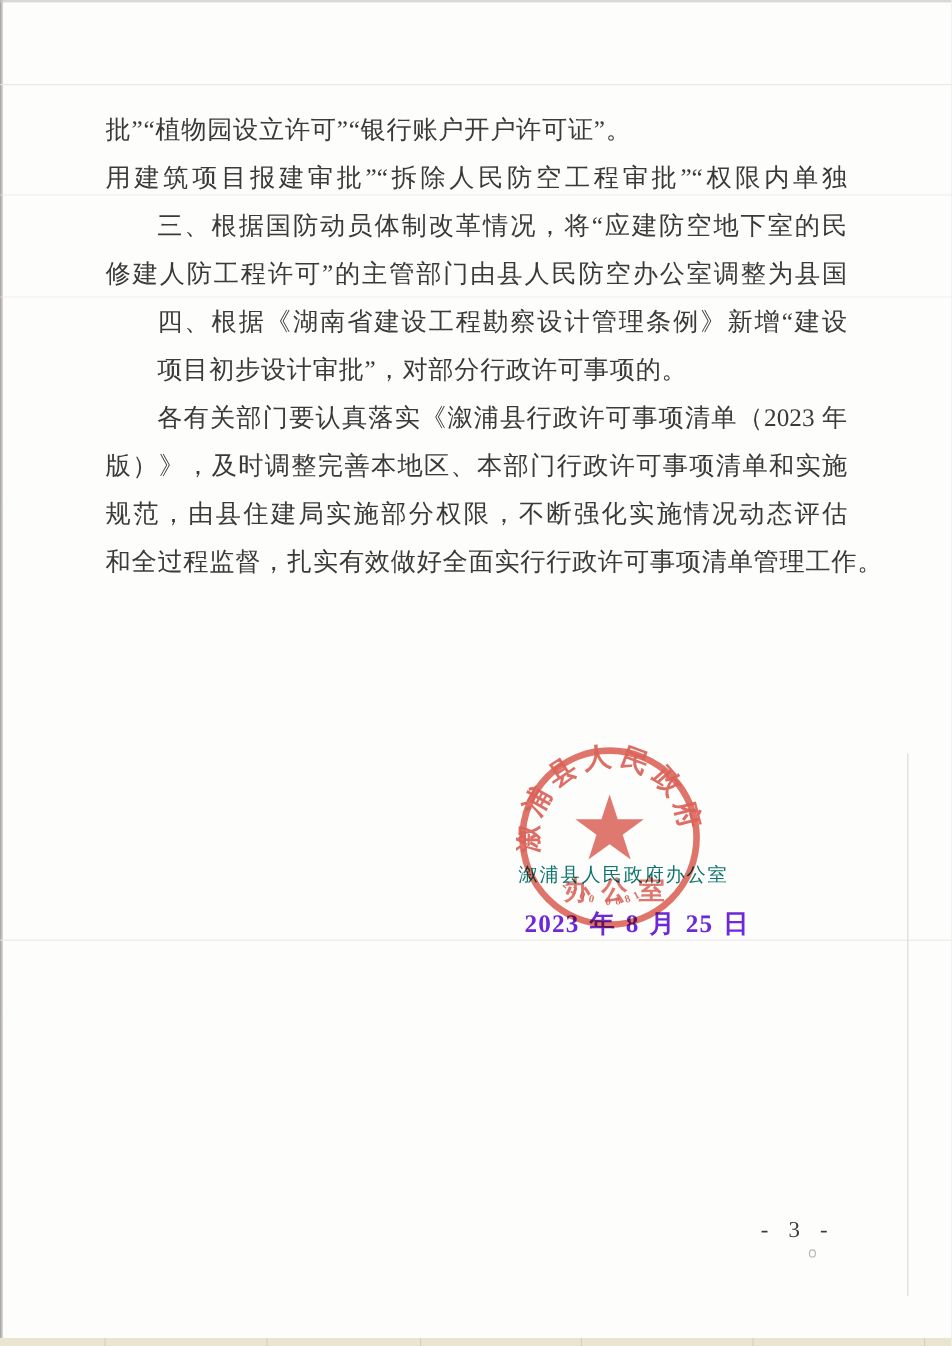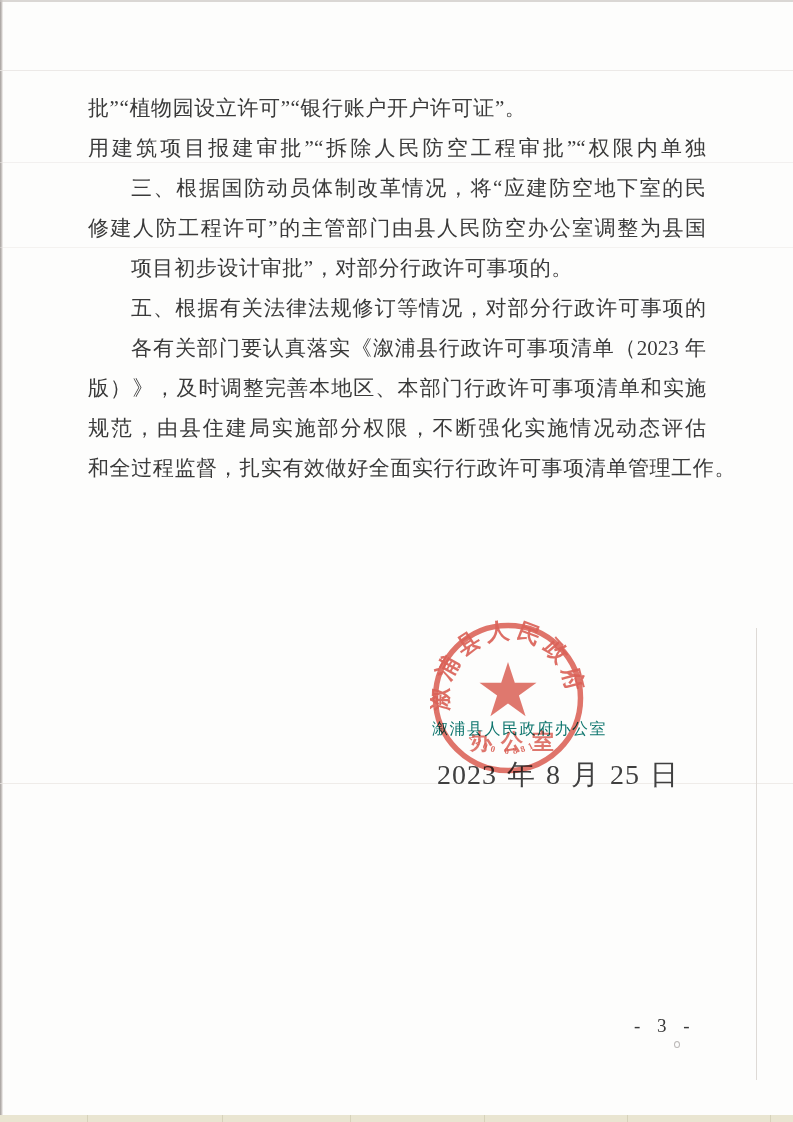"四、根据《湖南省建设工程勘察设计管理条例》新增“建设" div.line { html: none -> <div>四、根据《湖南省建设工程勘察设计管理条例》新增“建设</div> }
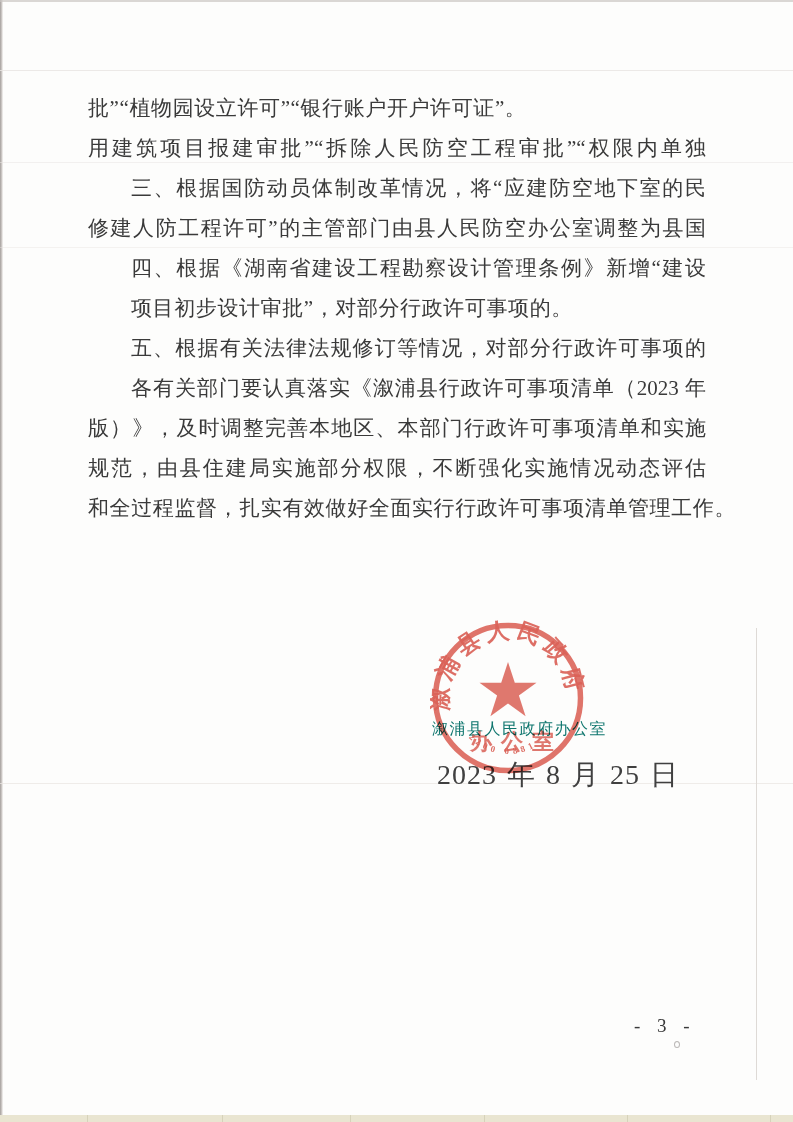"五、根据有关法律法规修订等情况，对部分行政许可事项的" div.line { html: <div>五、根据有关法律法规修订等情况，对部分行政许可事项的</div> -> none }
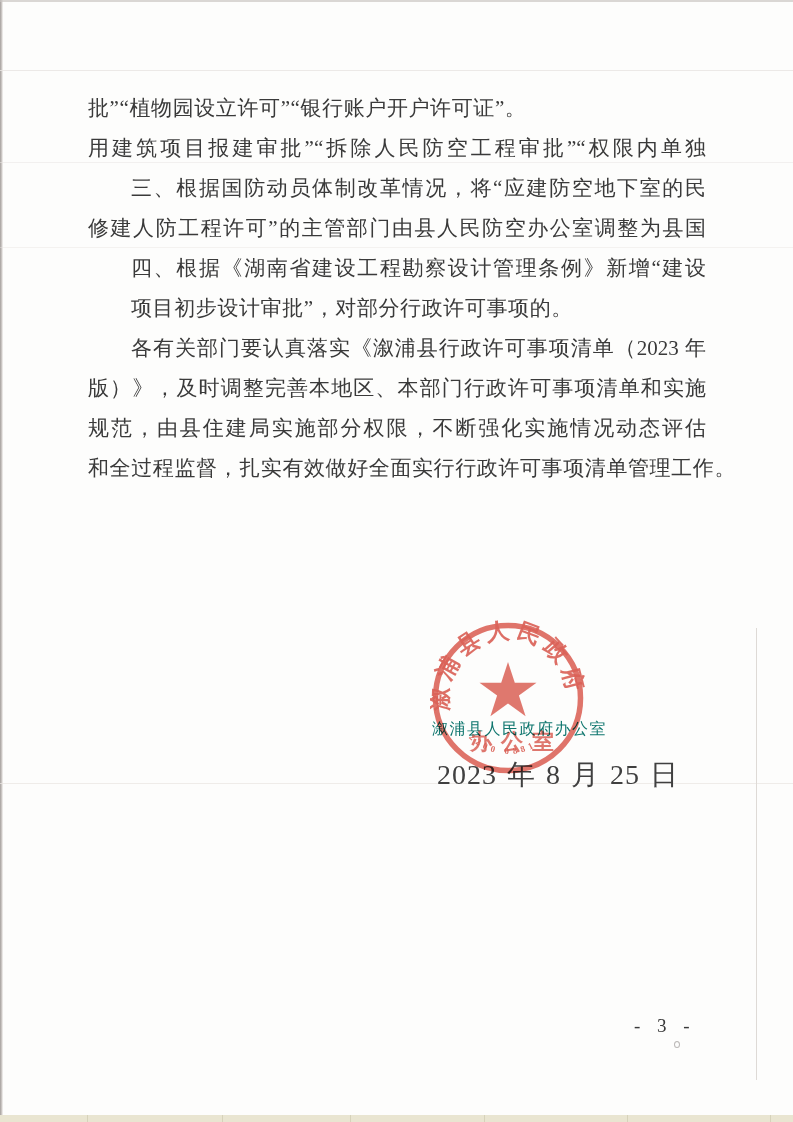"2023 年 8 月 25" .docdate { color: #404040 -> #6d28d9; font-size: 28px -> 21px; font-weight: none -> bold }
